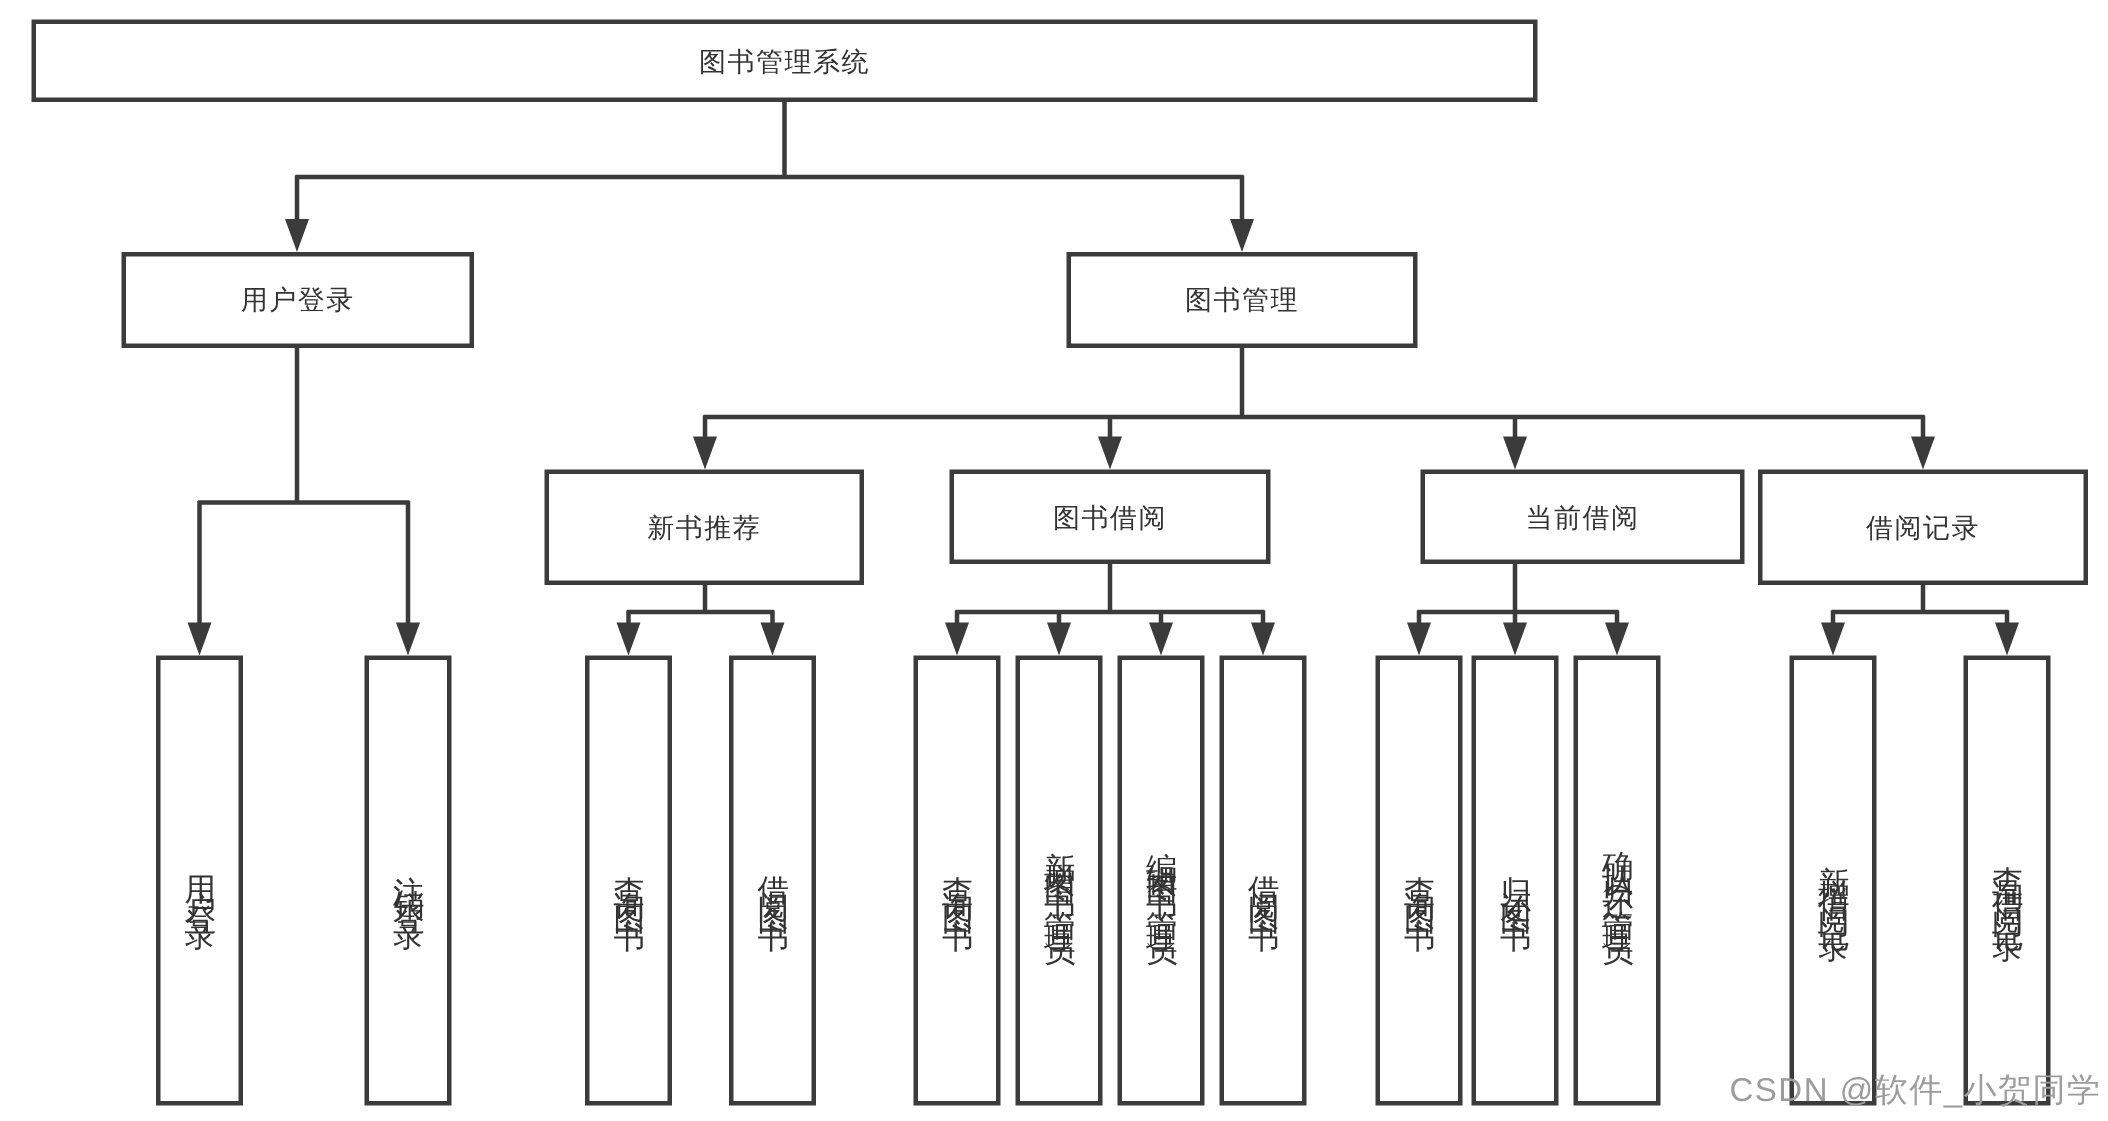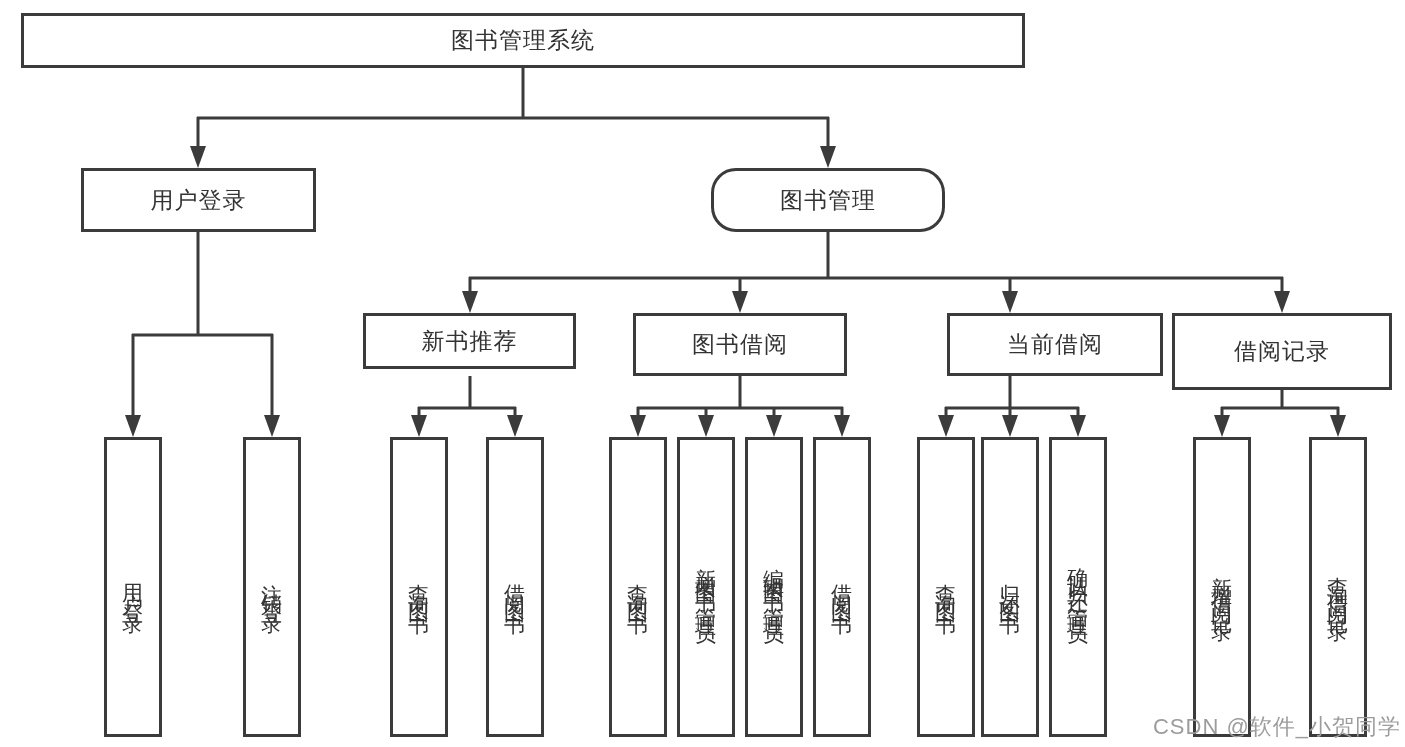"图书管理系统" .hlabel { font-size: 23px -> 18px }
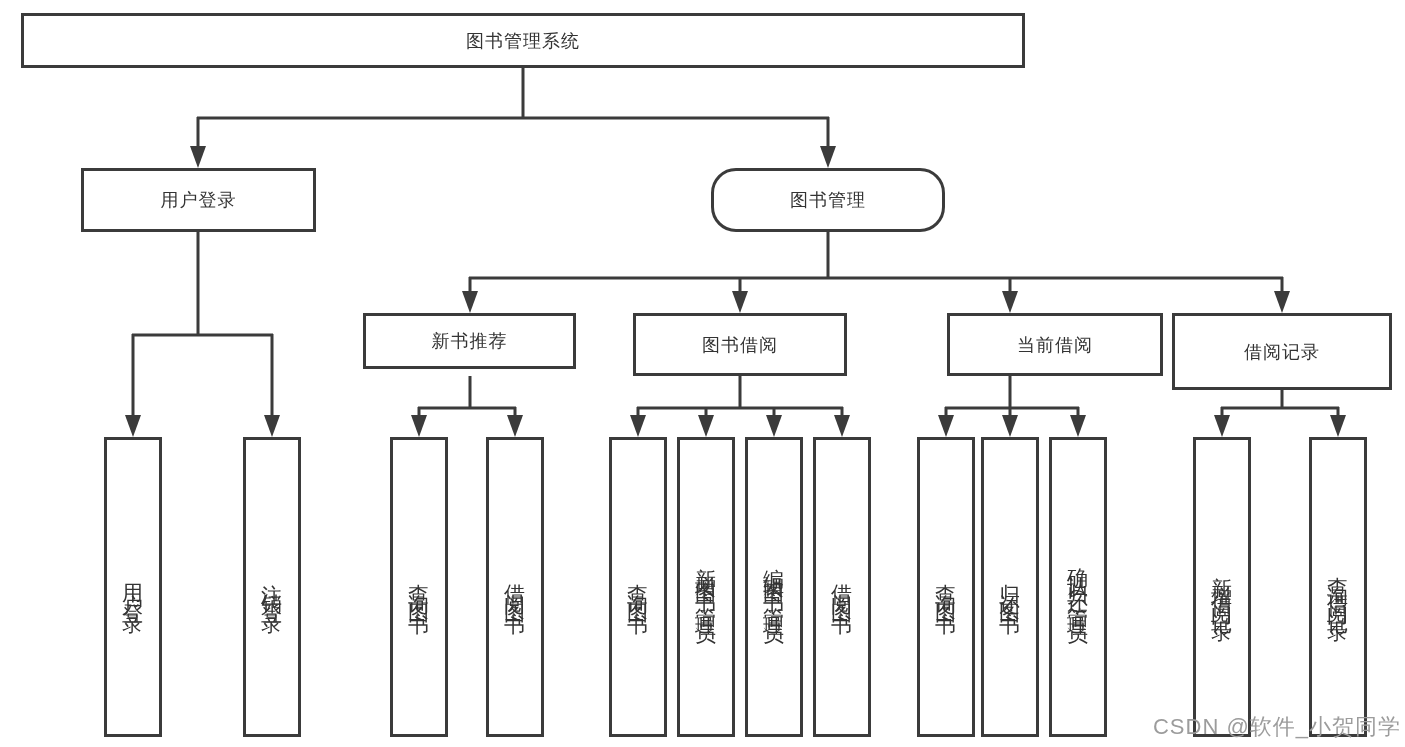"图书管理" #box-mgmt { border-radius: 25px -> none }
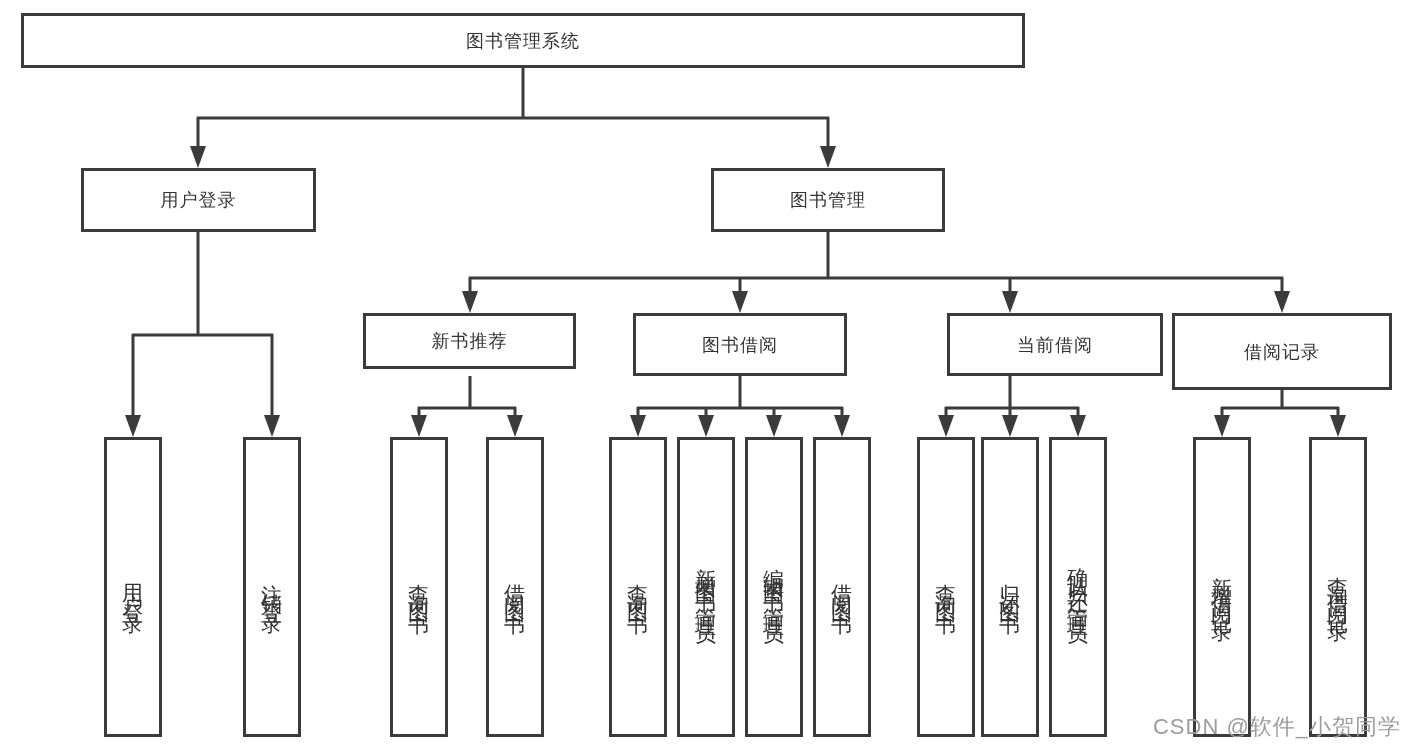"新书推荐" #box-sec0 { height: 56px -> 77px }
